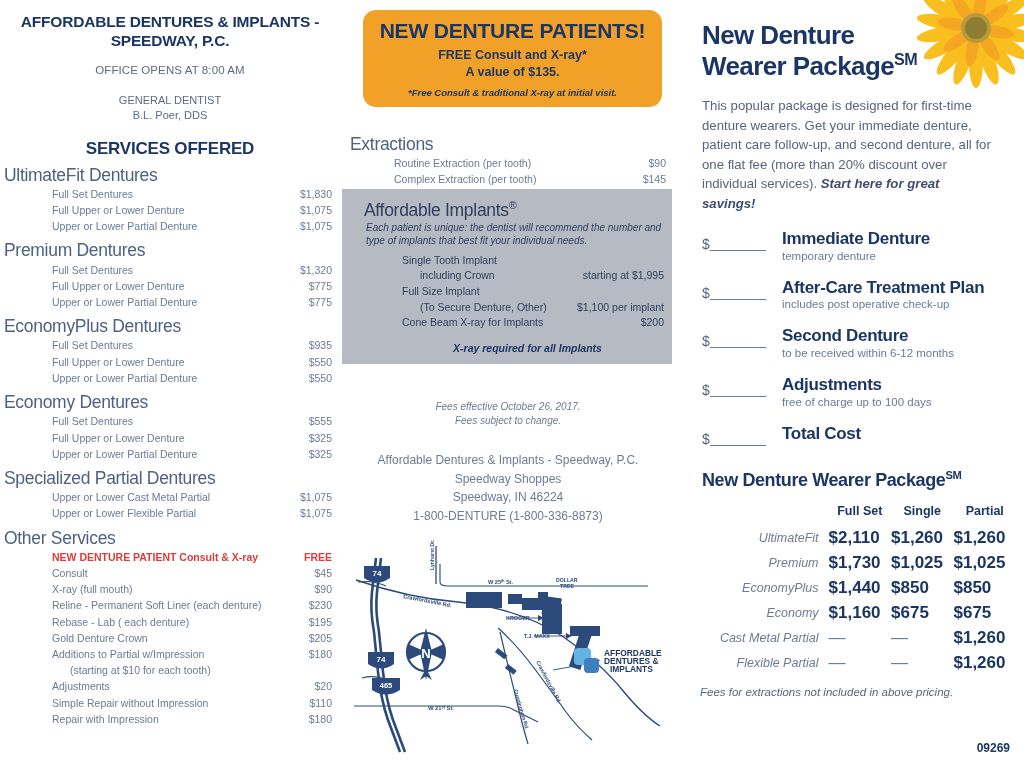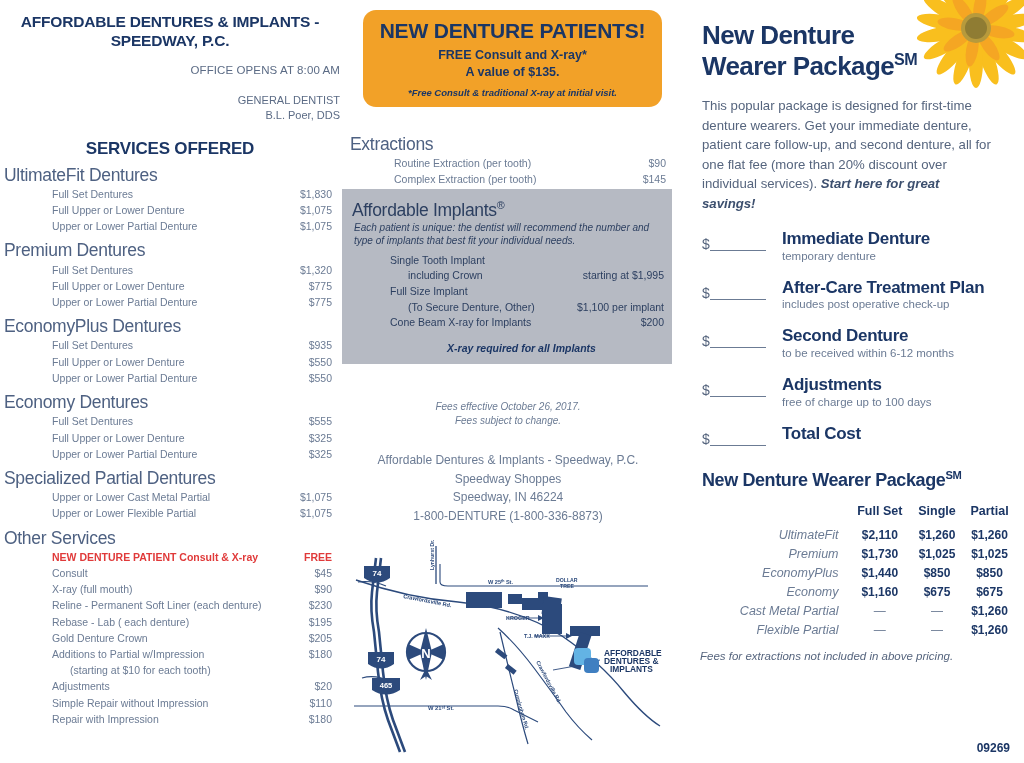"OFFICE OPENS AT 8:00 AM" .sub-center { text-align: right -> center }
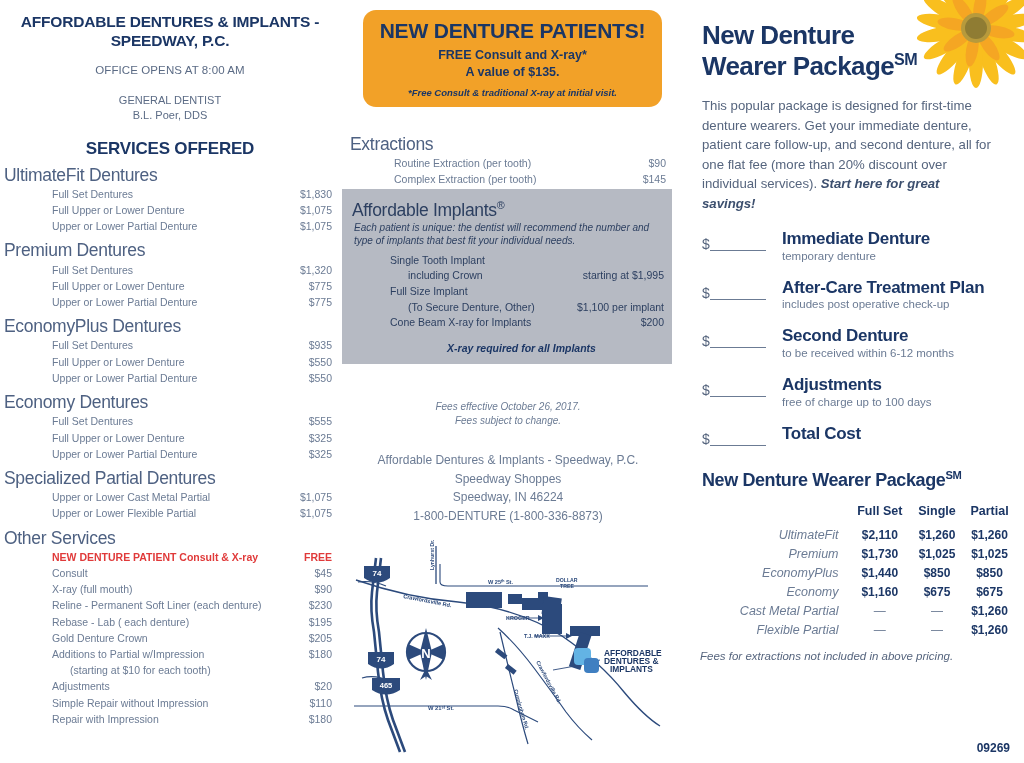"Affordable Implants®" .implants { padding: 4px 0 10px 0 -> 4px 0 10px 12px }
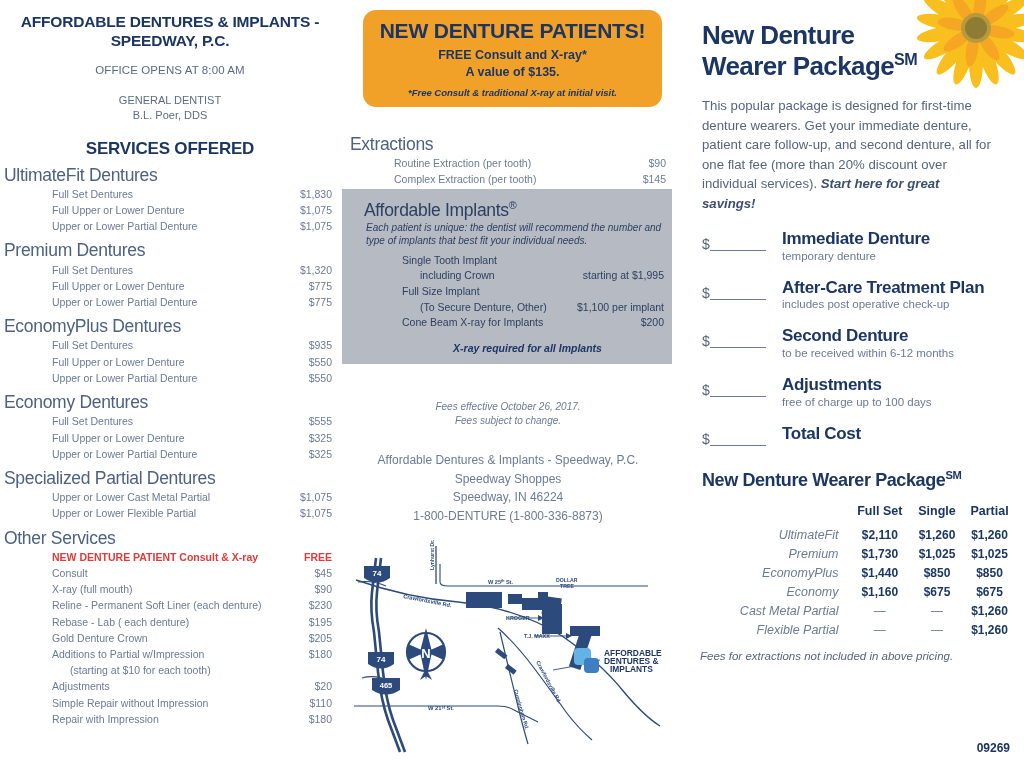"$2,110" table.pkg-tbl td { font-size: 12px -> 17px; text-align: center -> left }
